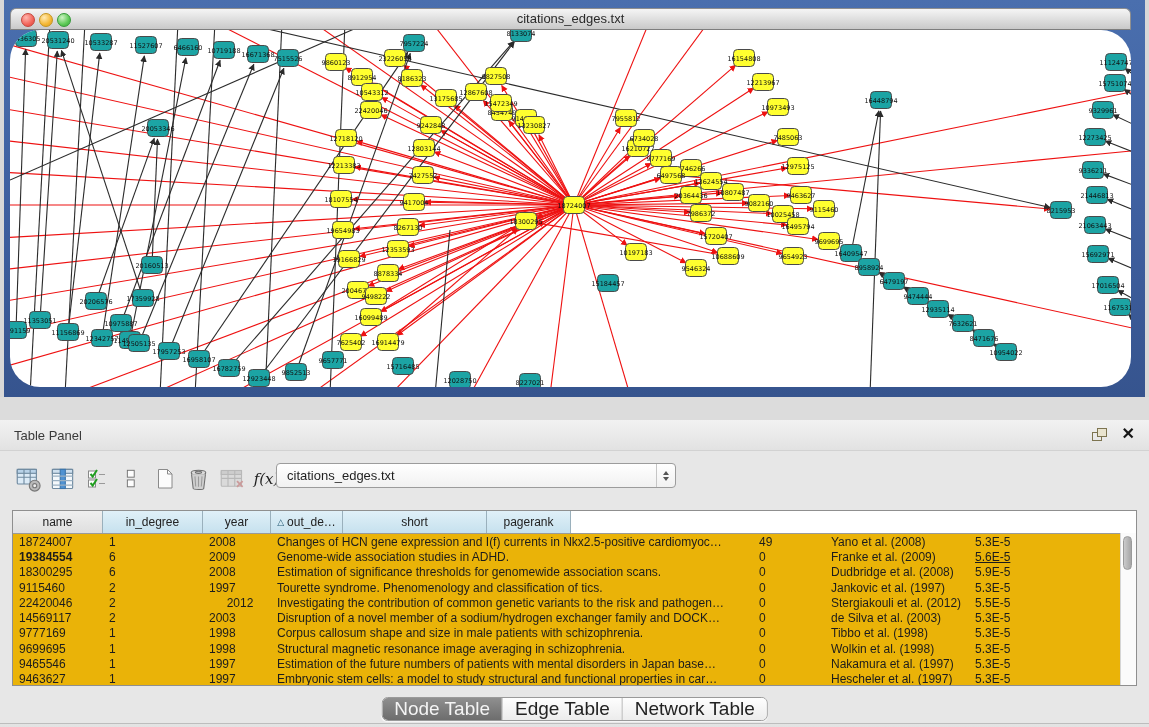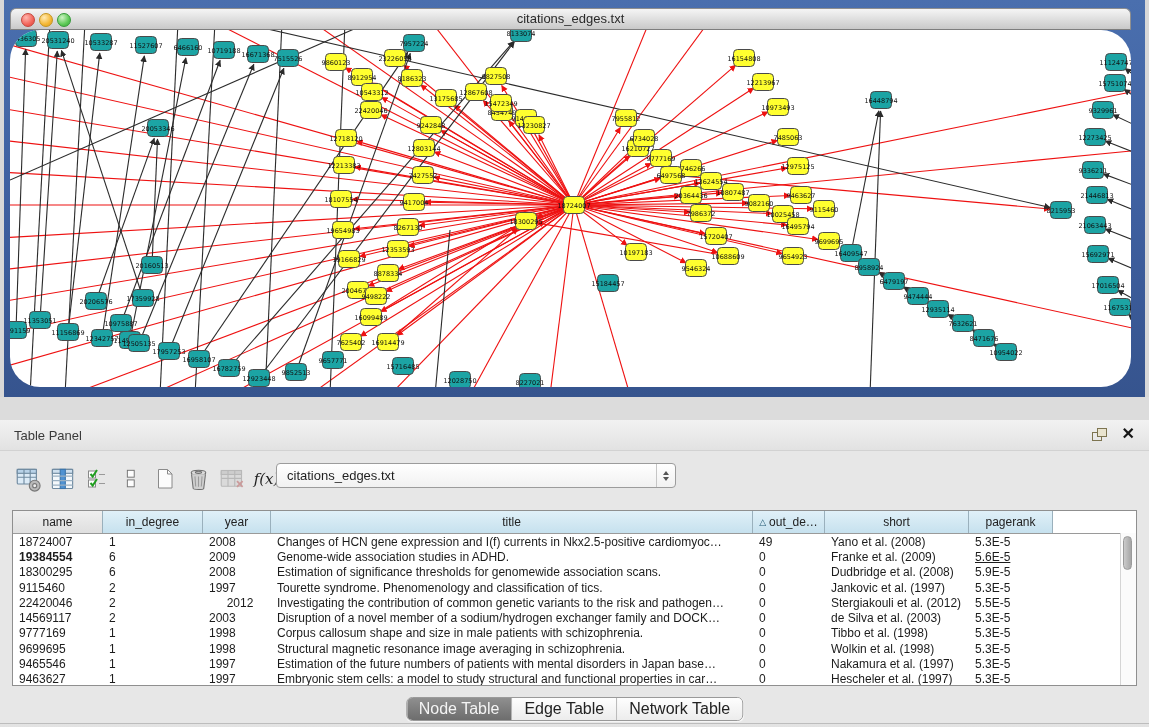"name" .tableframe { background: #ffffff -> #eab308 }
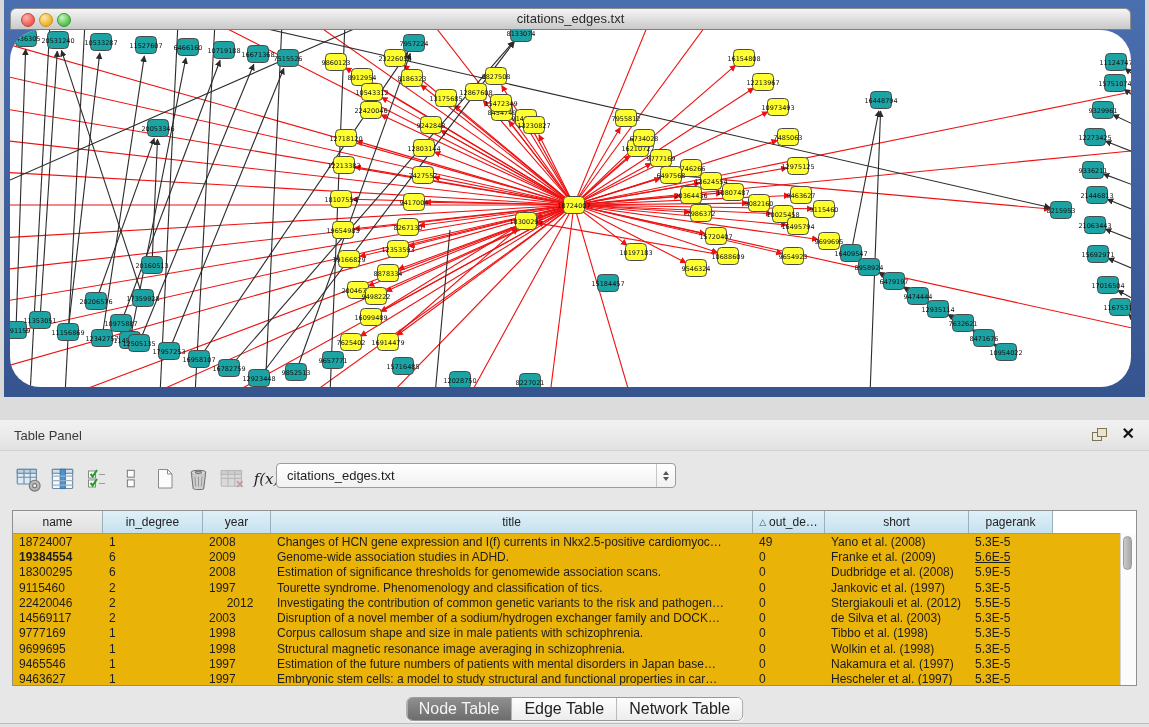"title" div.th { html: <div> <span>title</span> </div> -> none }
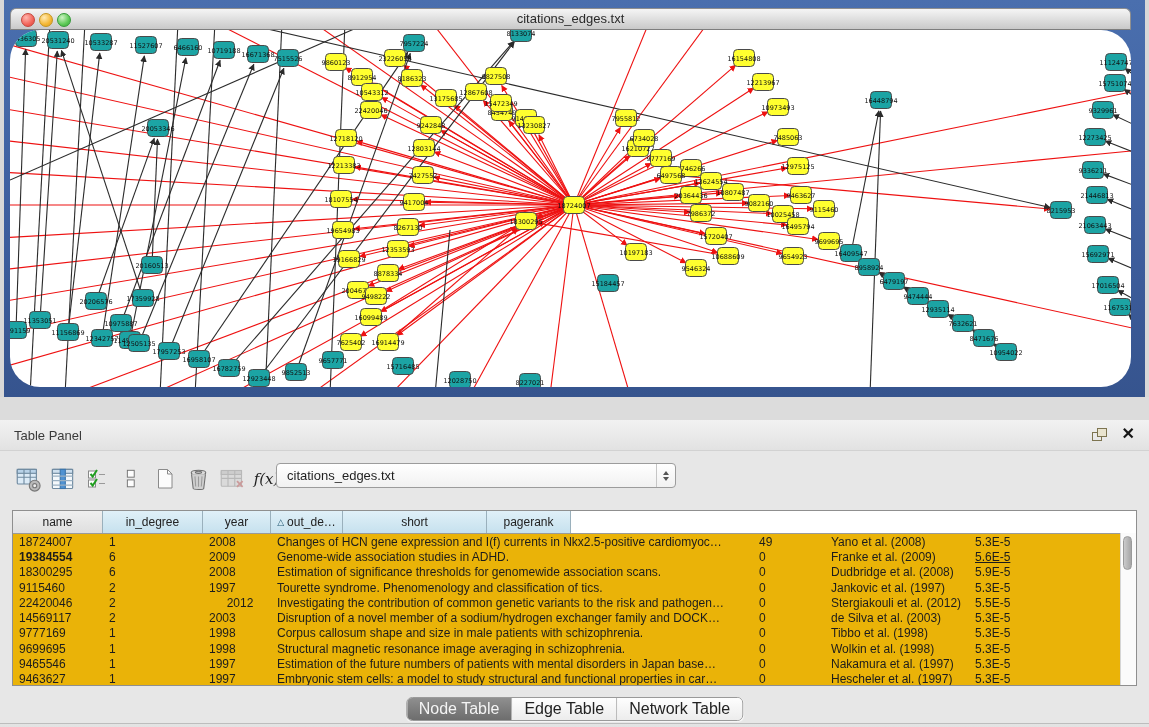"Node Table" .seg-item { font-size: 16px -> 19px }
